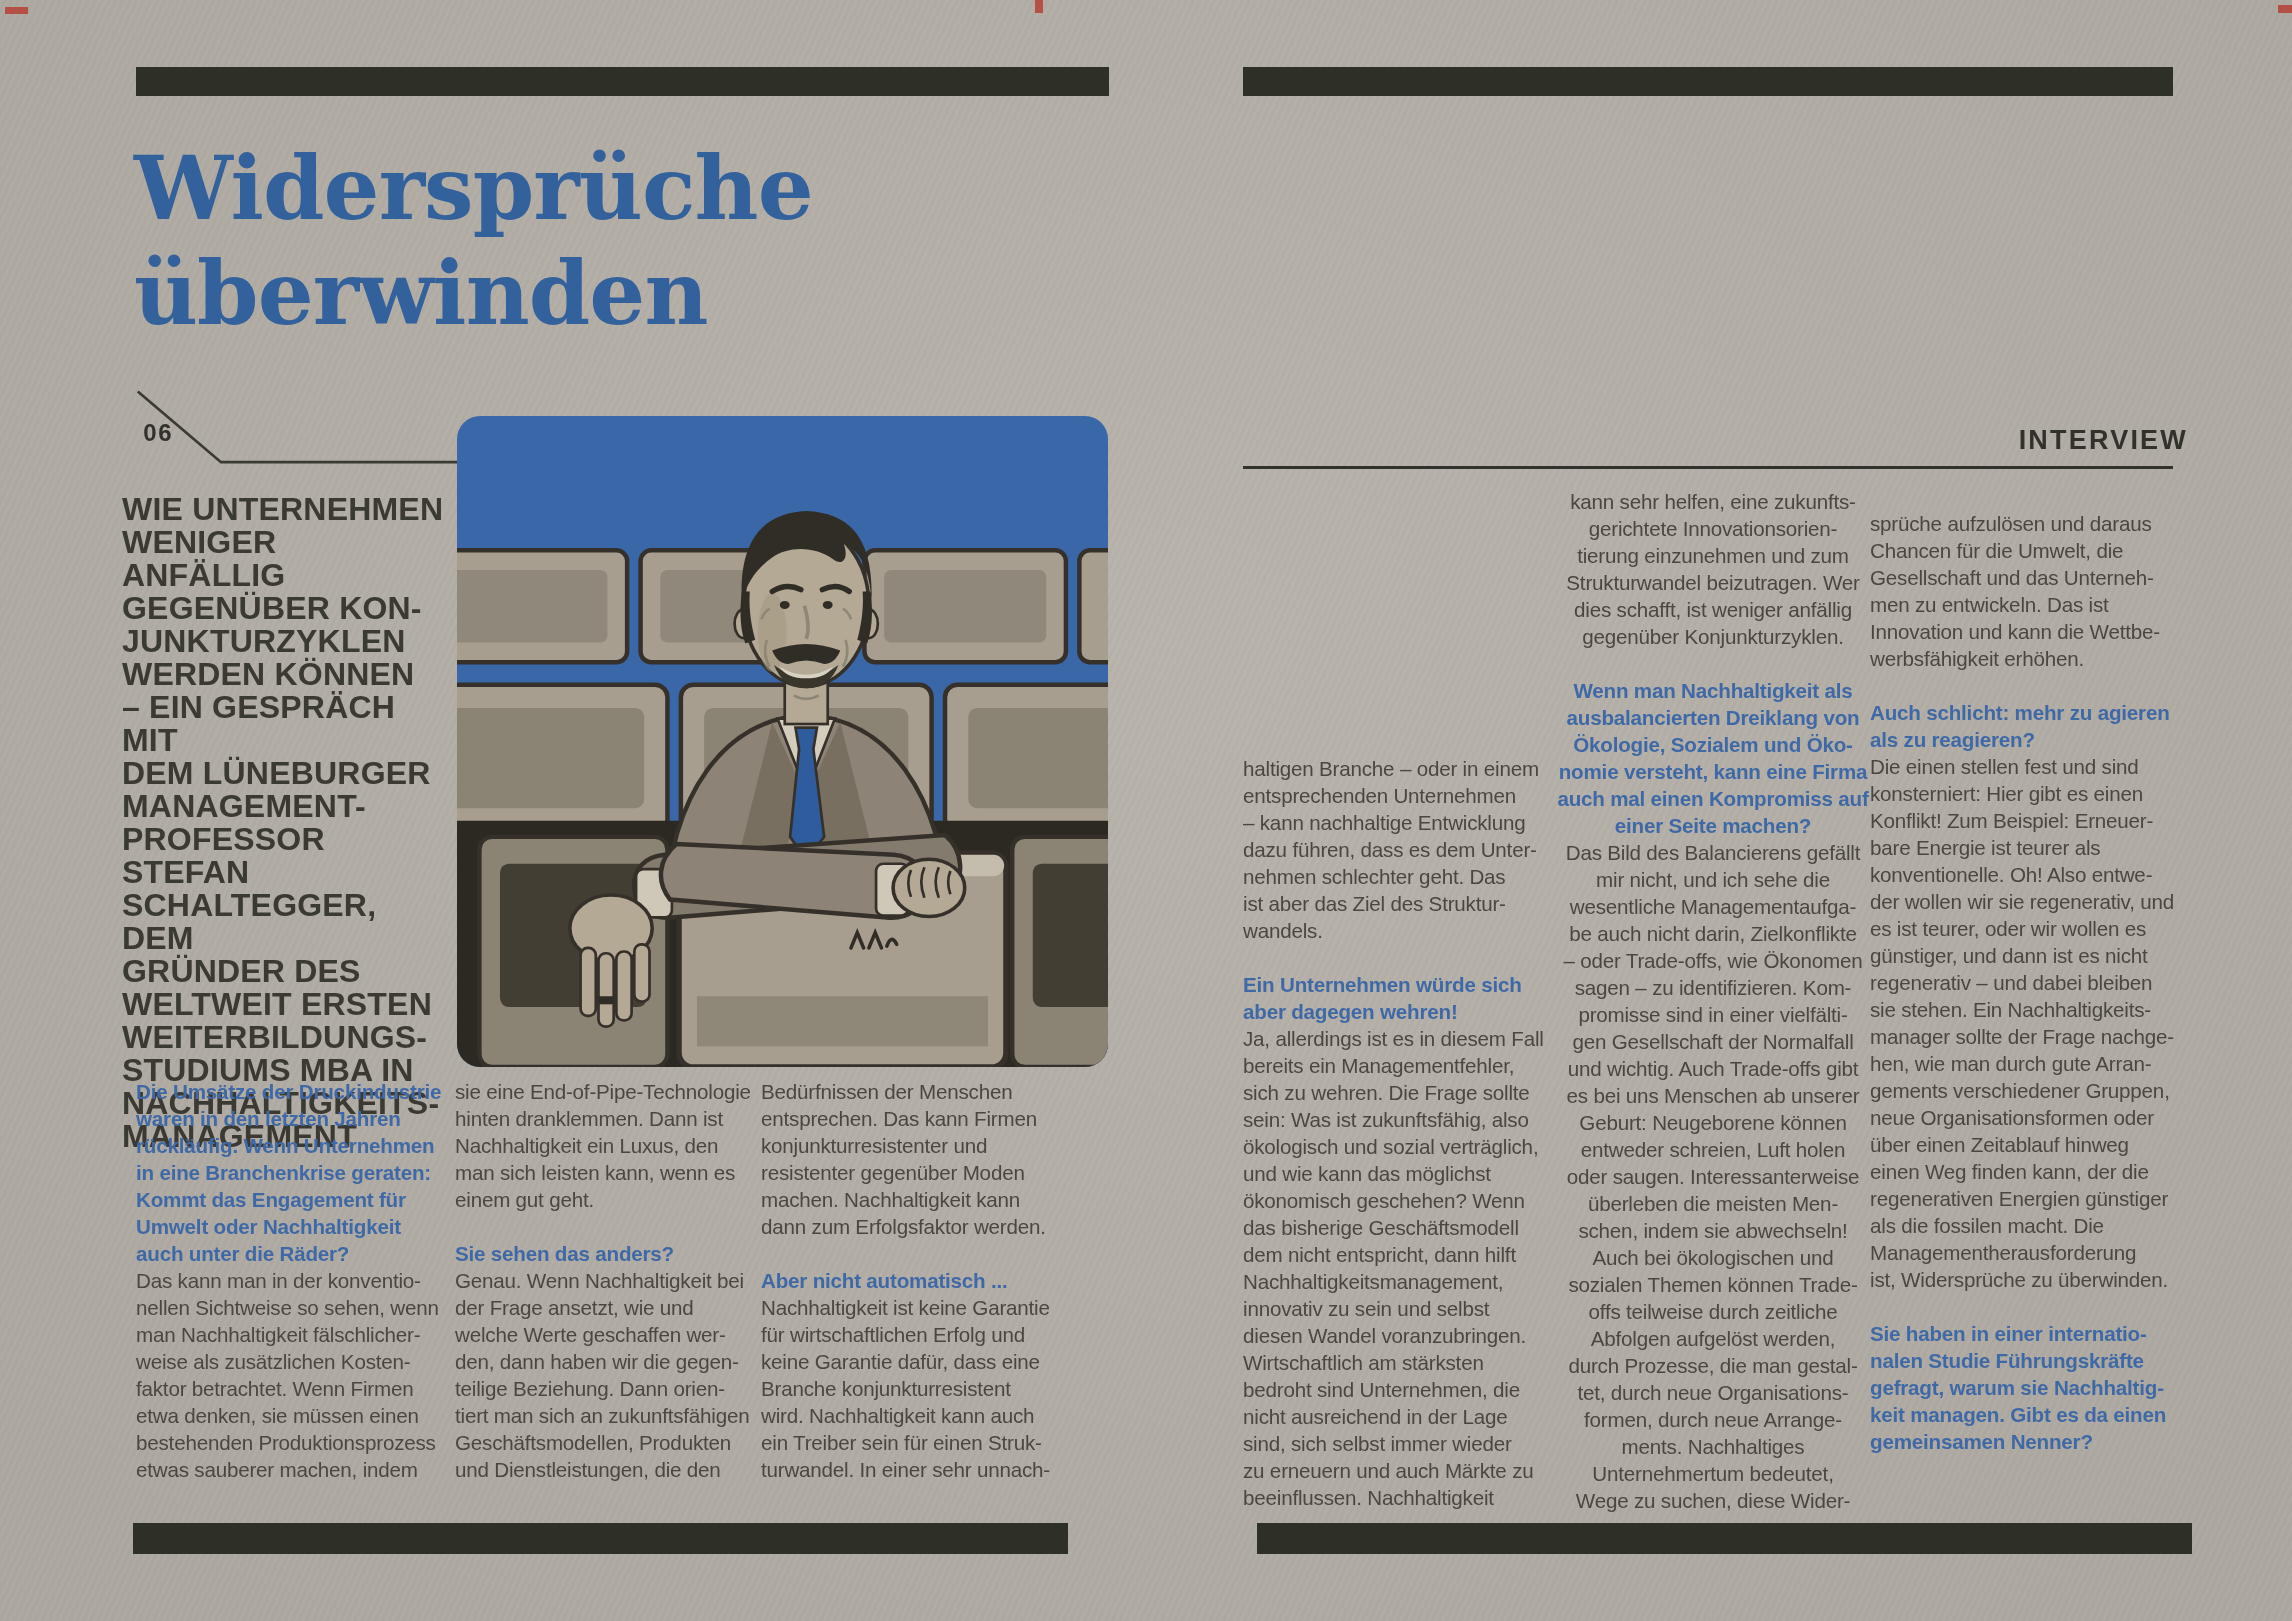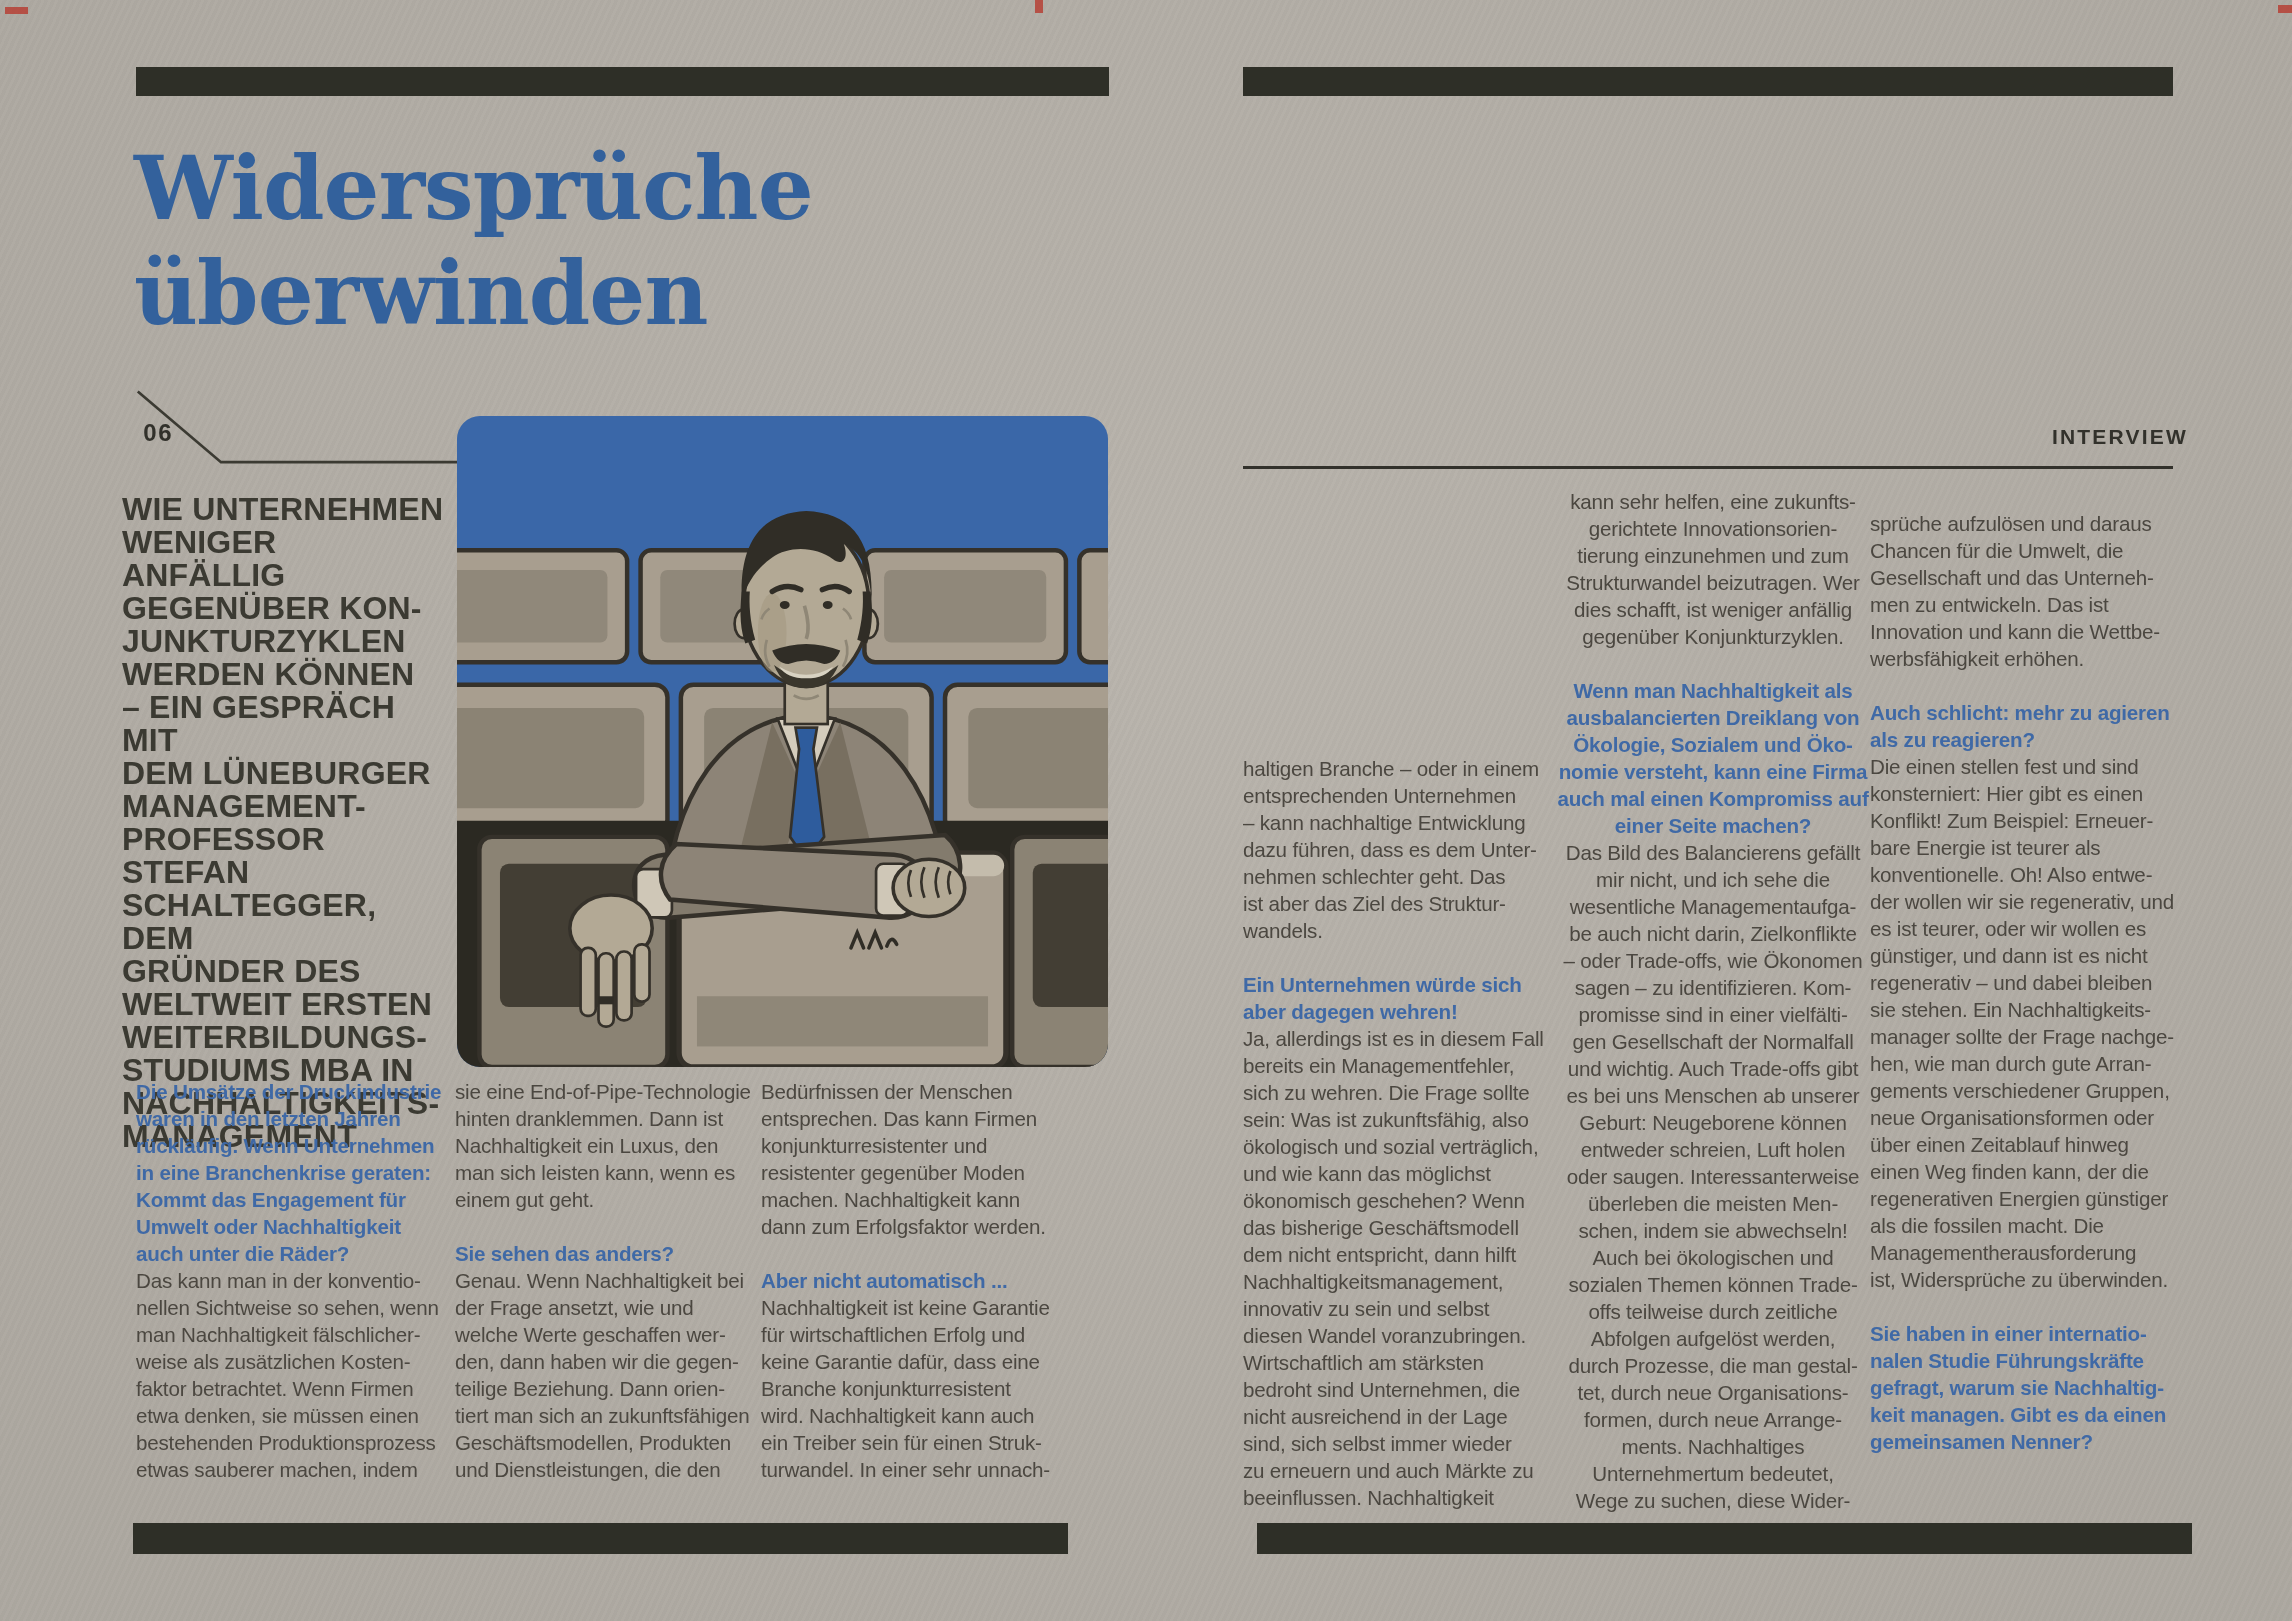"INTERVIEW" .kicker { font-size: 21px -> 27px }
